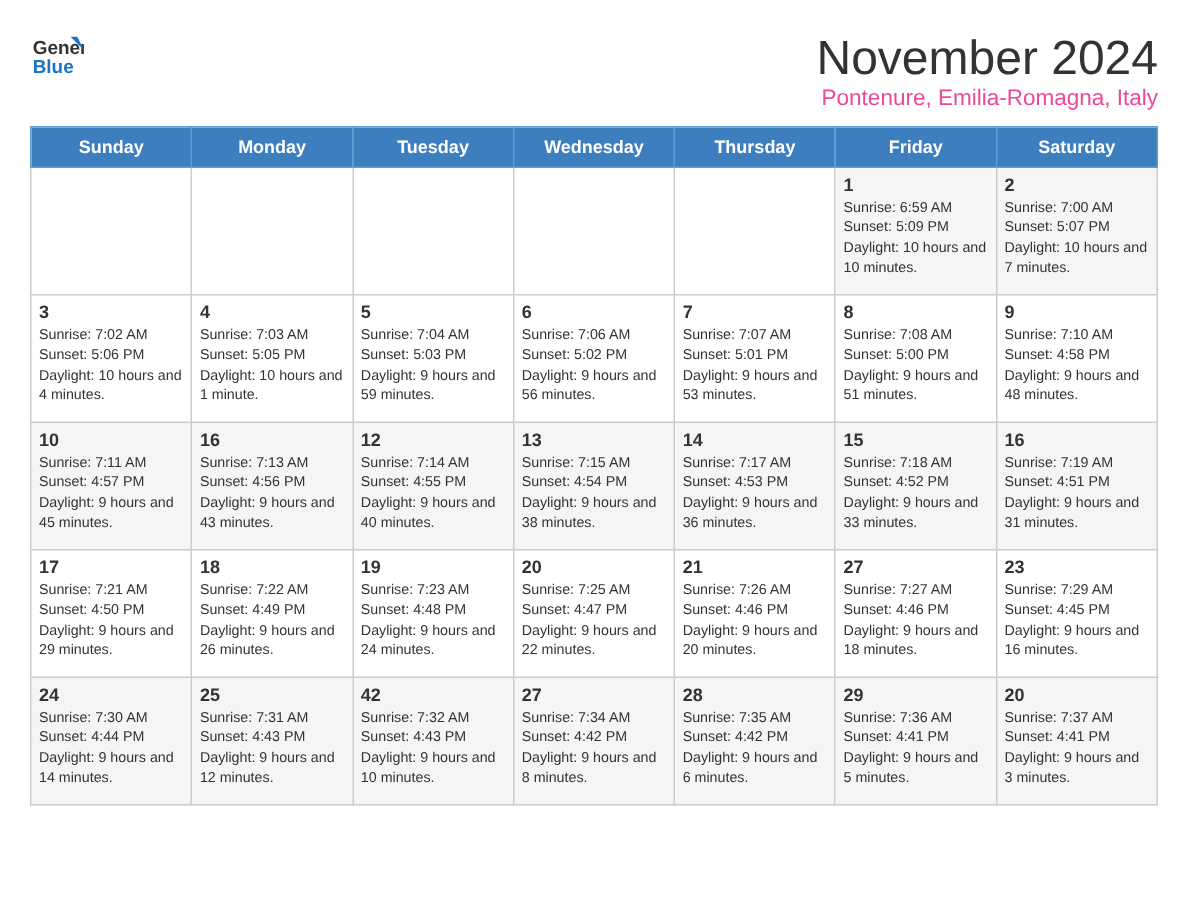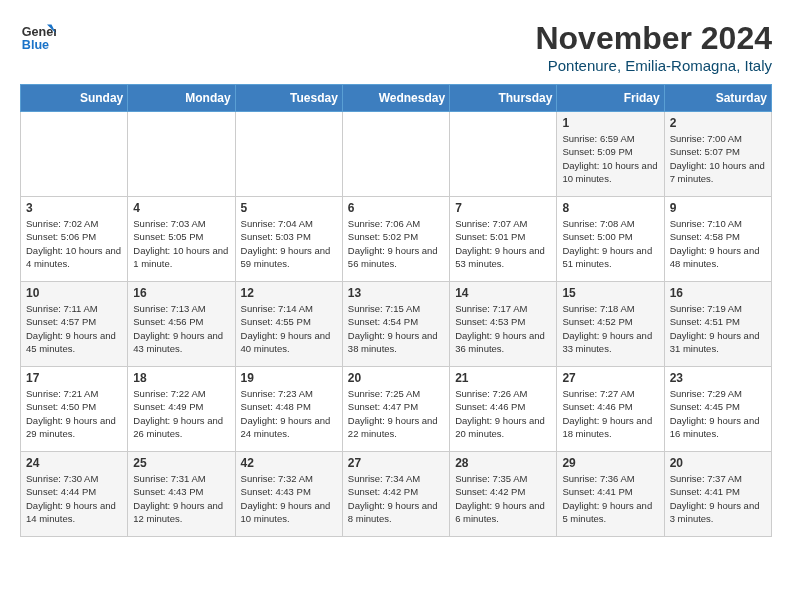"November 2024" .month-year { font-weight: bold -> normal }
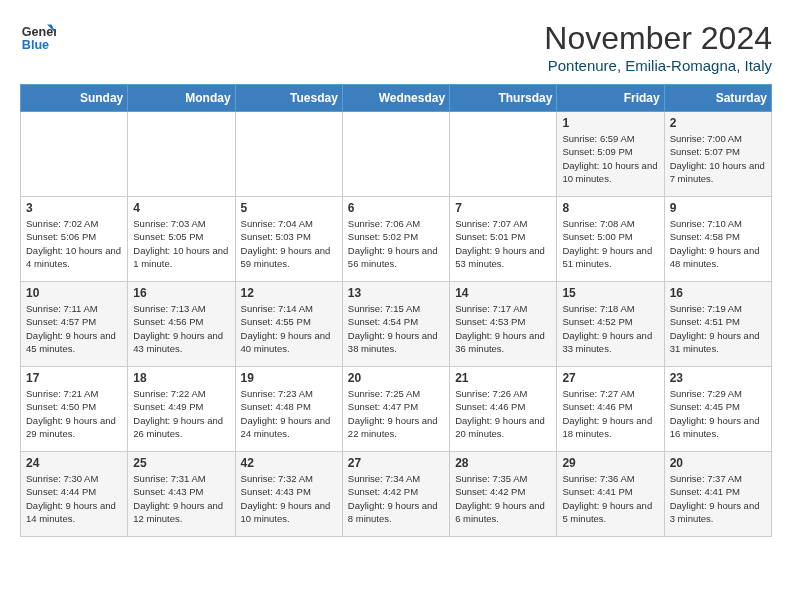"Pontenure, Emilia-Romagna, Italy" .location { color: #0c4a6e -> #ec4899 }
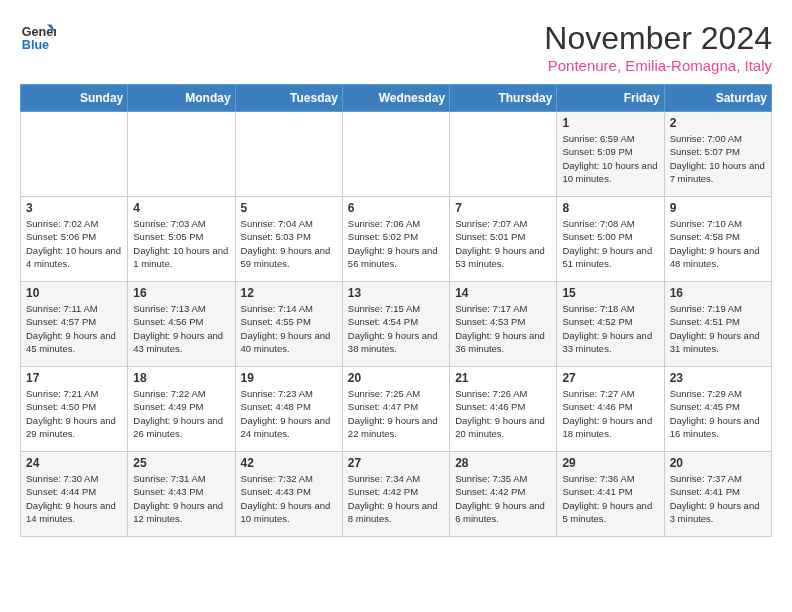"Sunday" thead tr th { text-align: right -> center }
